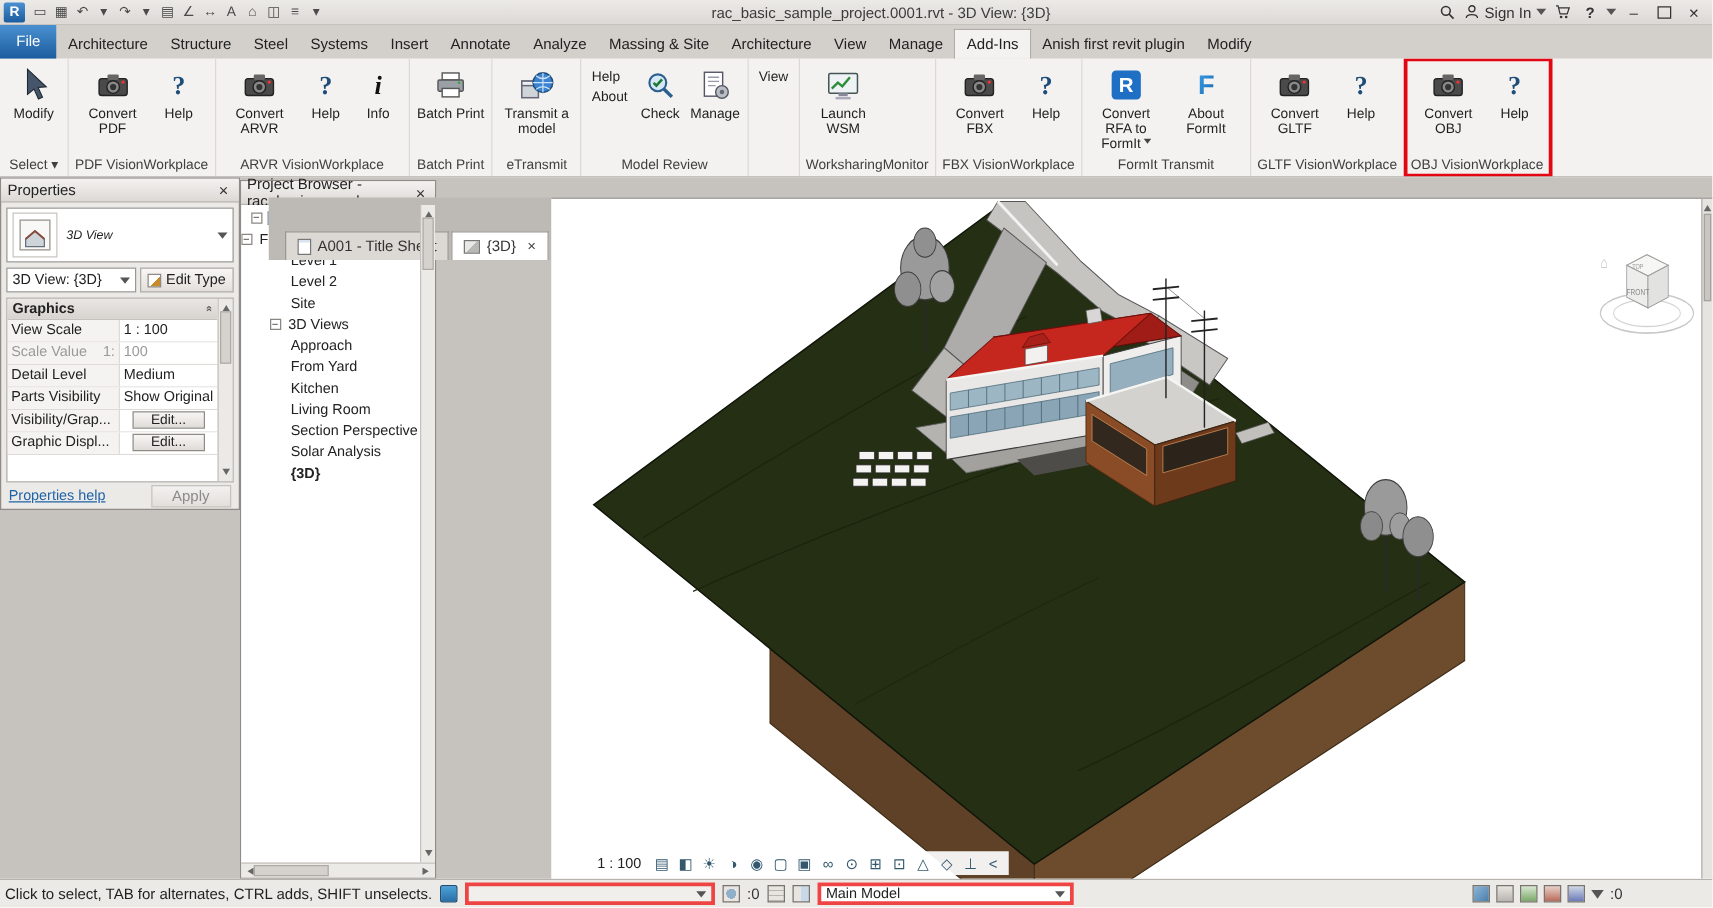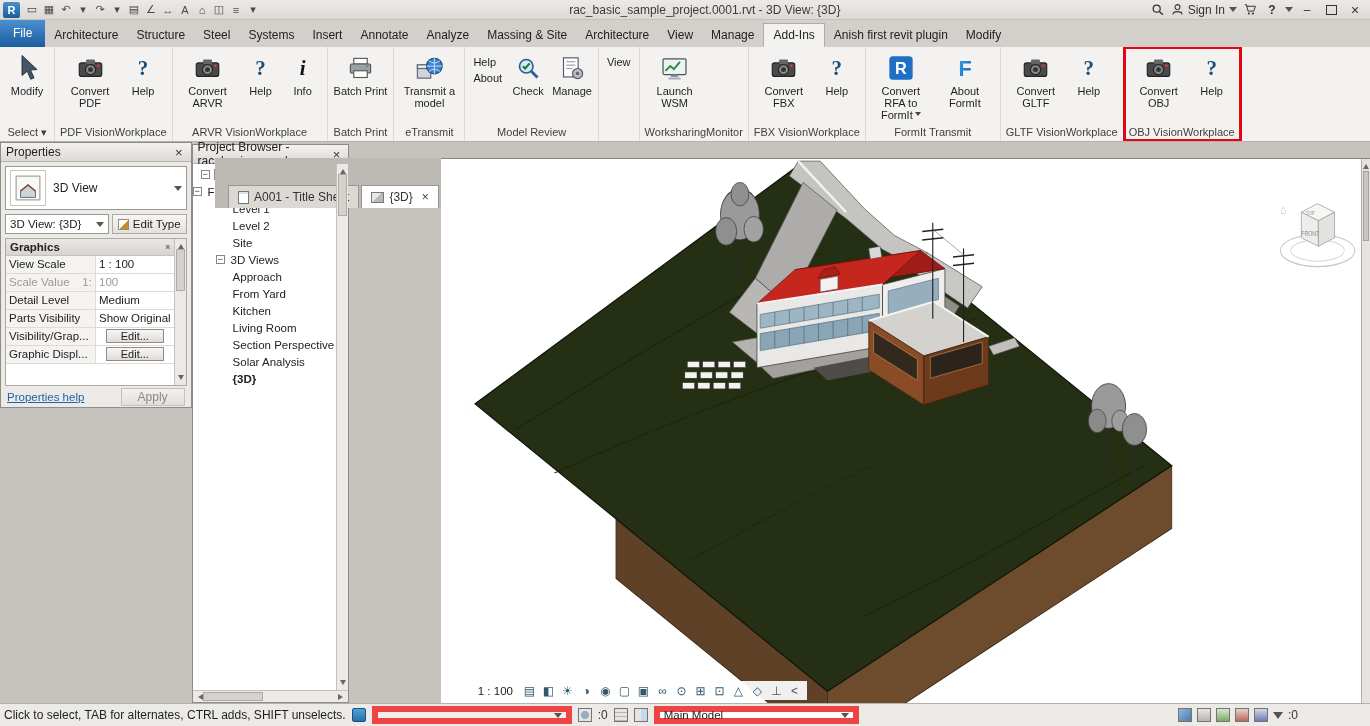"3D View" .type-name { font-size: 12px -> 10px; font-style: none -> italic }
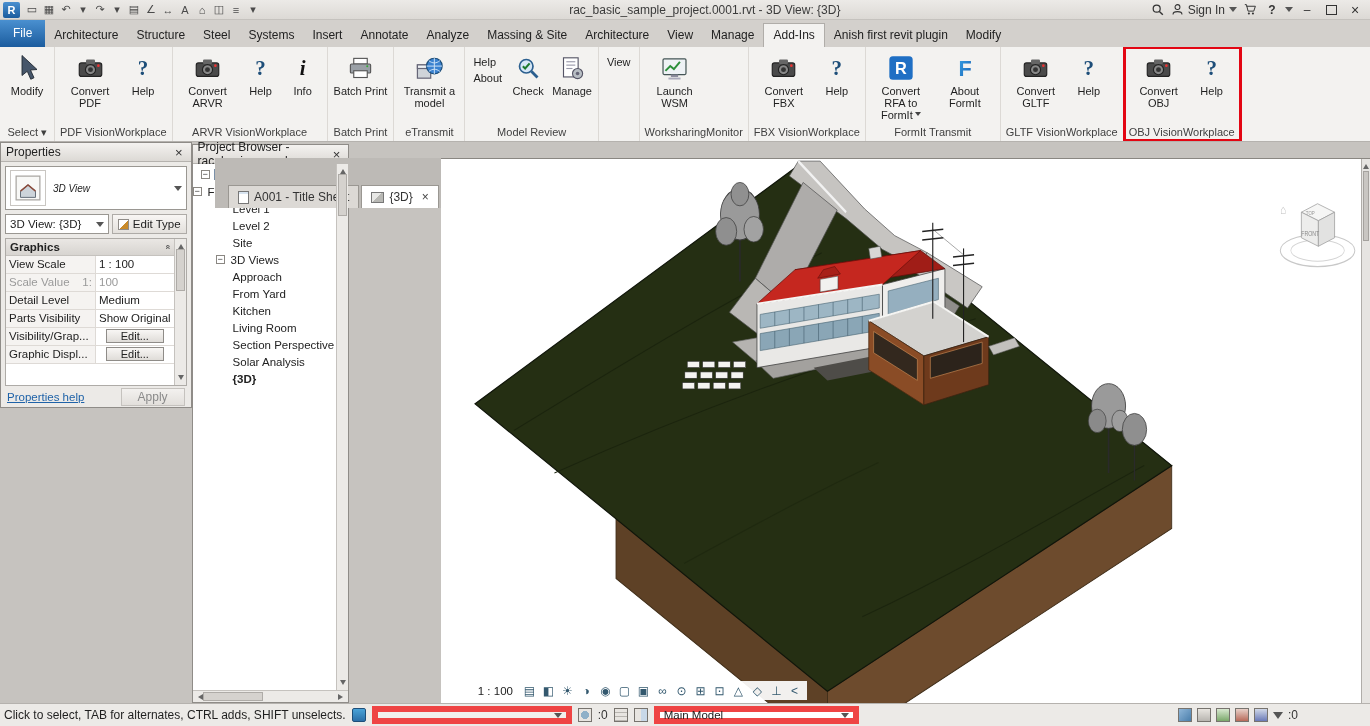"Main Model" .sb-combo { border: 6px solid #ef4444 -> 3px solid #ef4444 }
